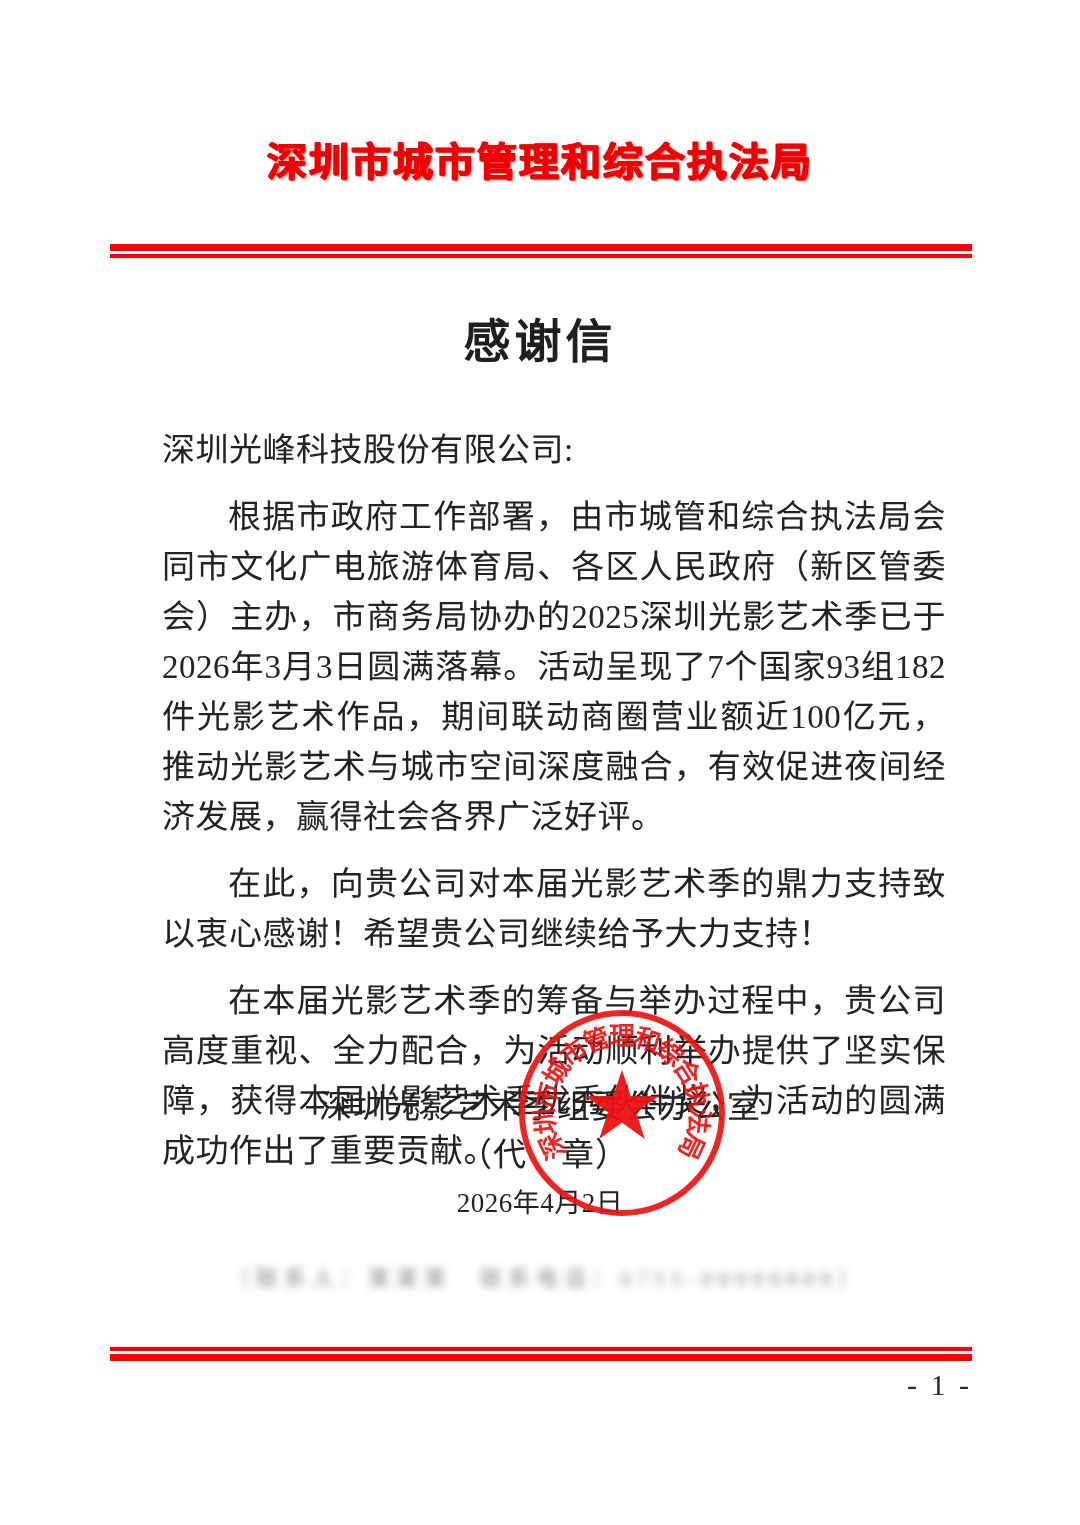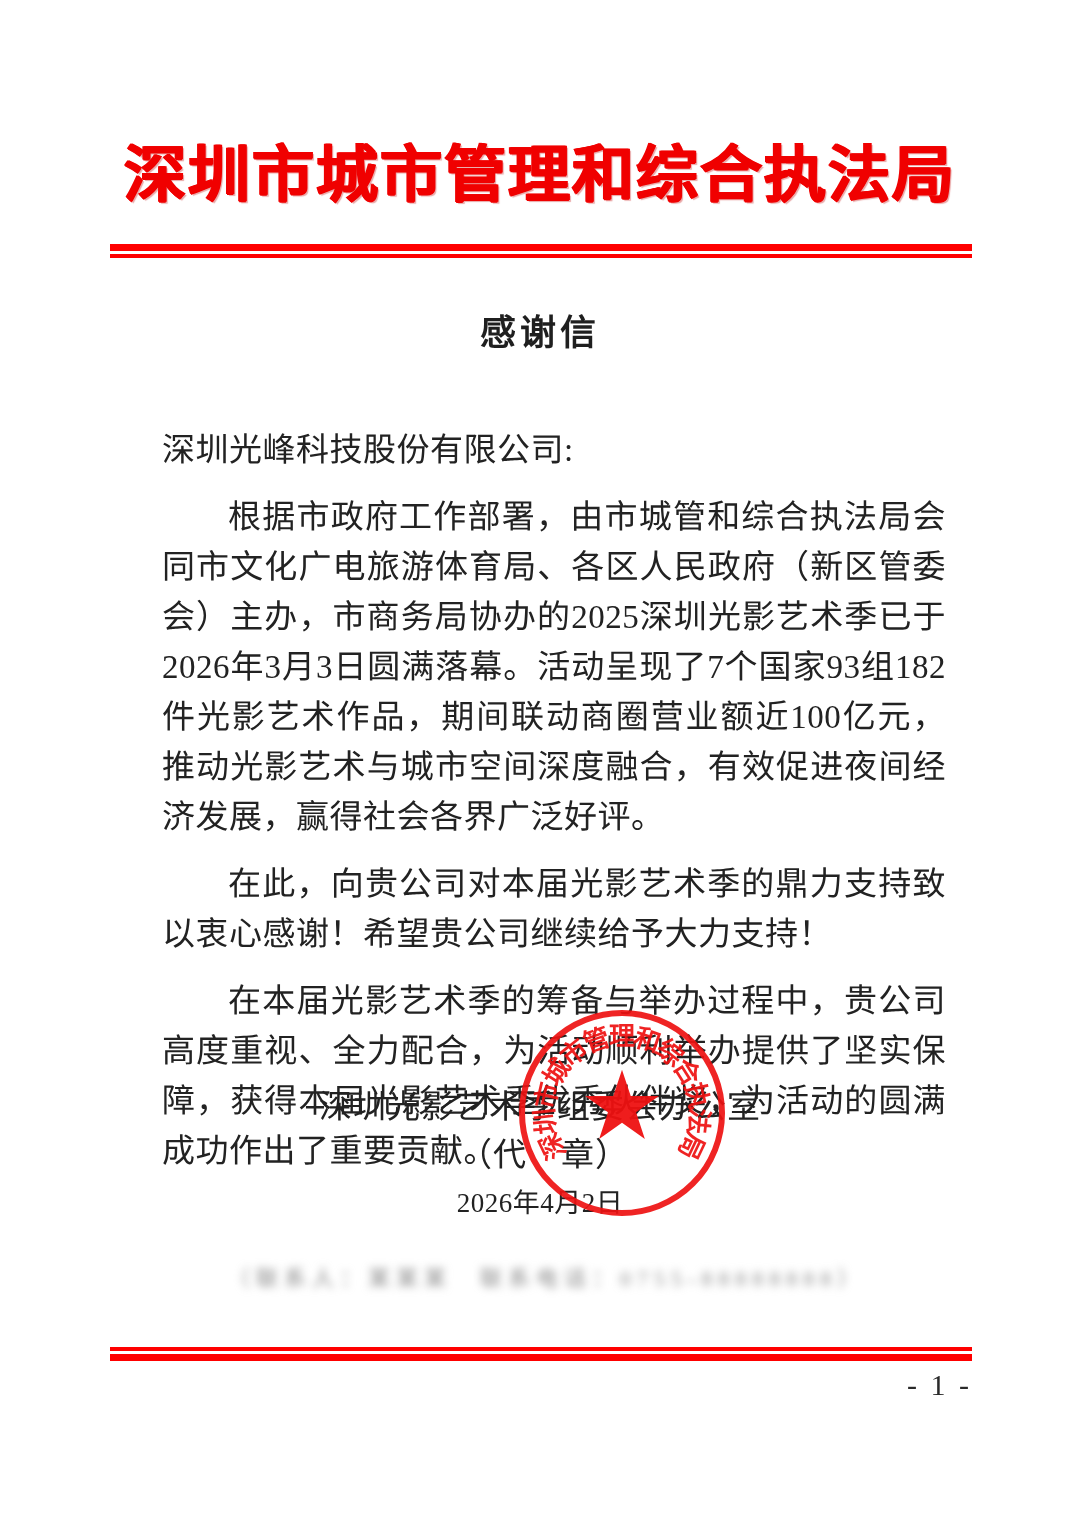"深圳市城市管理和综合执法局" .org-title { font-size: 62px -> 40px }
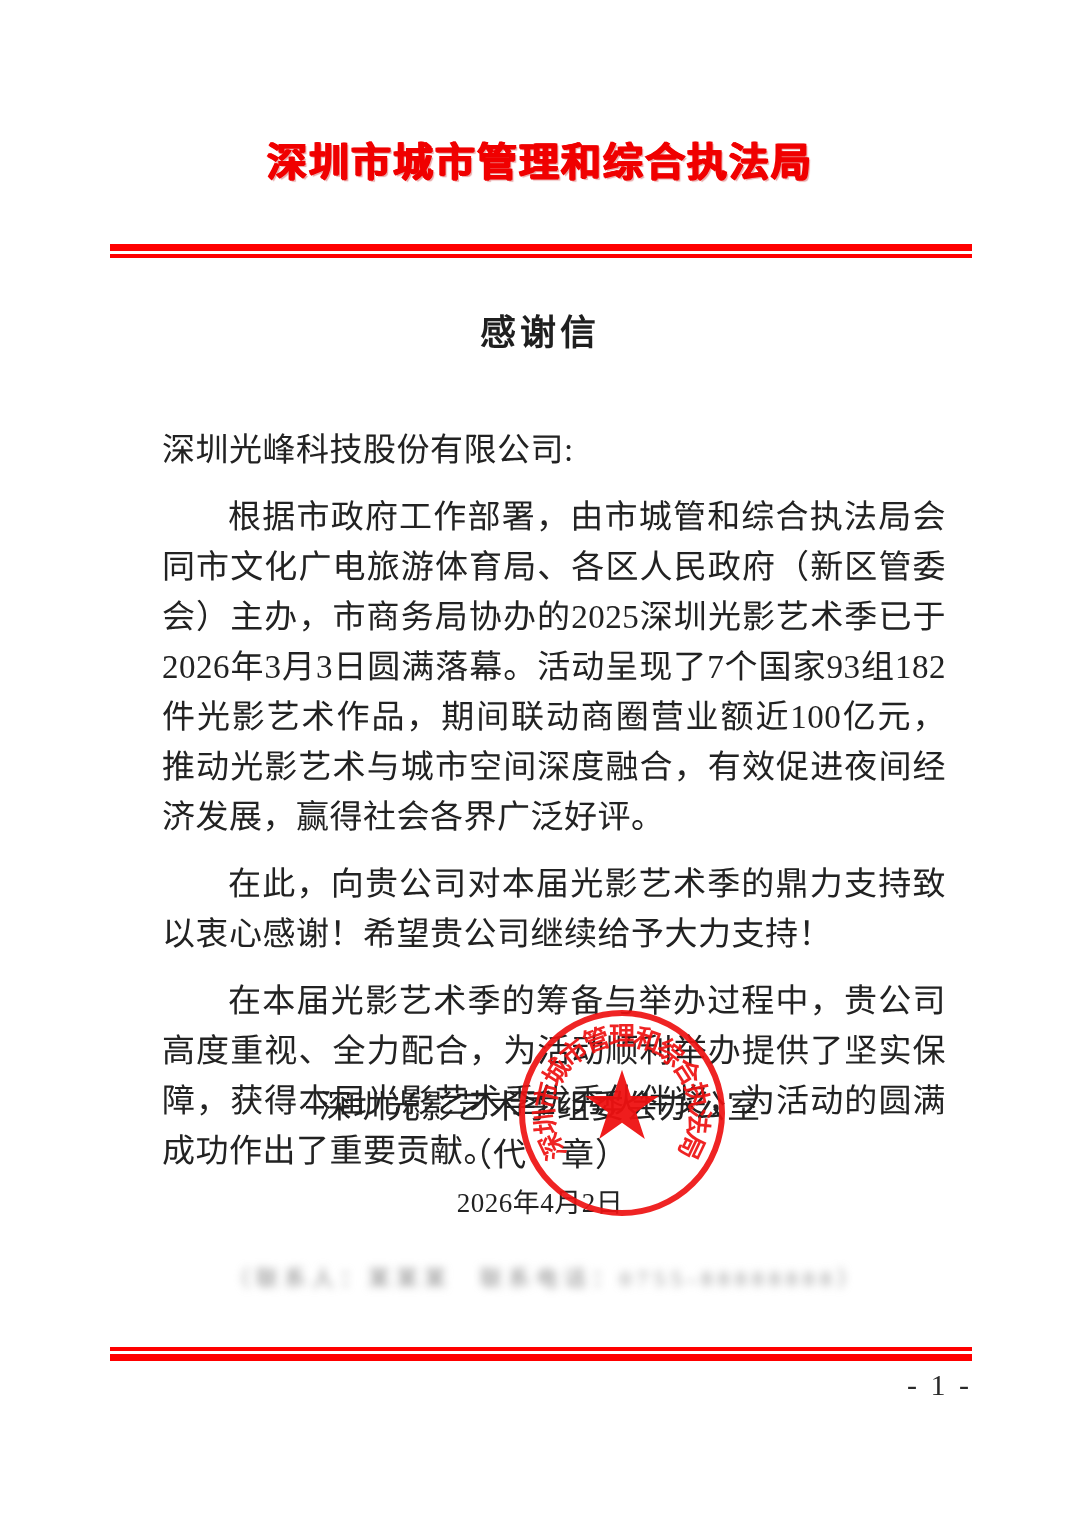"感谢信" .doc-title { font-size: 36px -> 47px }
